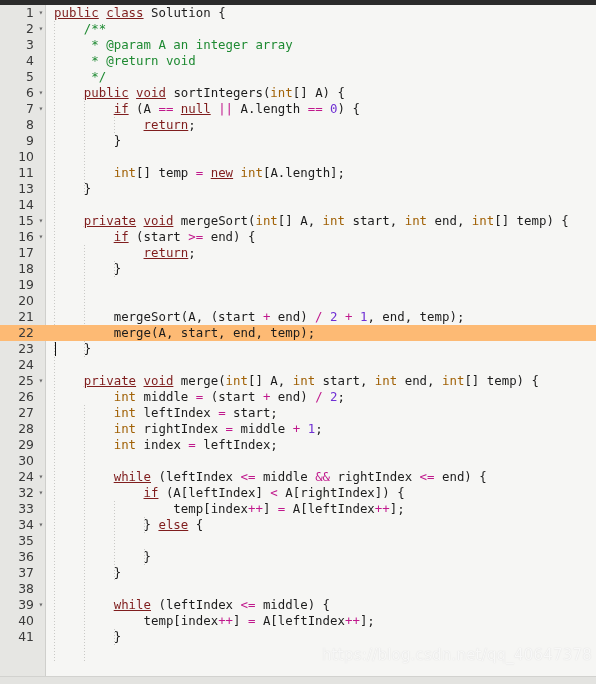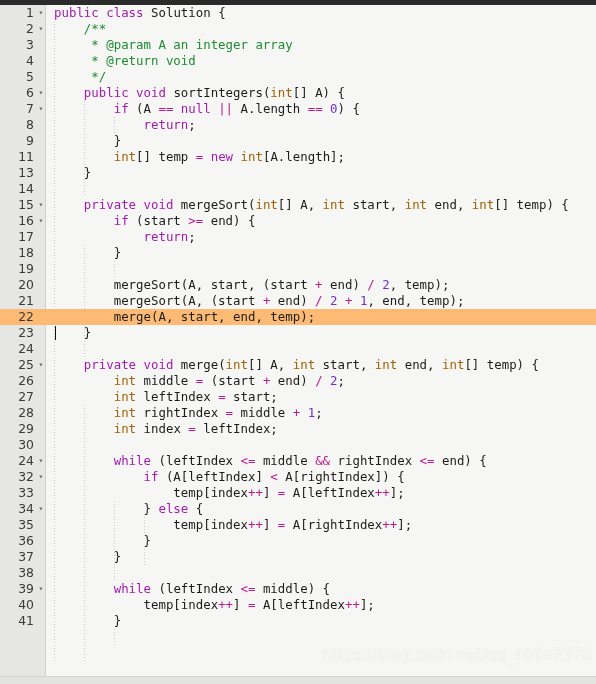"public" .kw { color: #a21caf -> #7f1d1d; text-decoration: none -> underline }
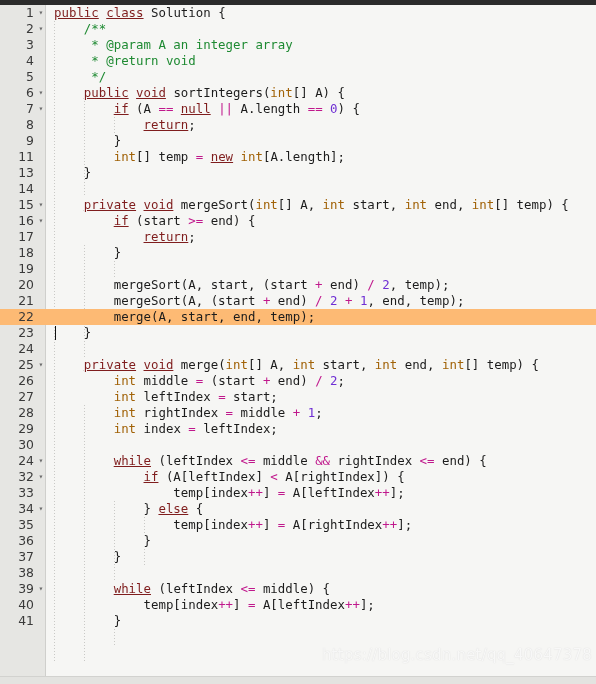"10" div.row { html: none -> <div><span>10</span><span><span></span></span></div> }
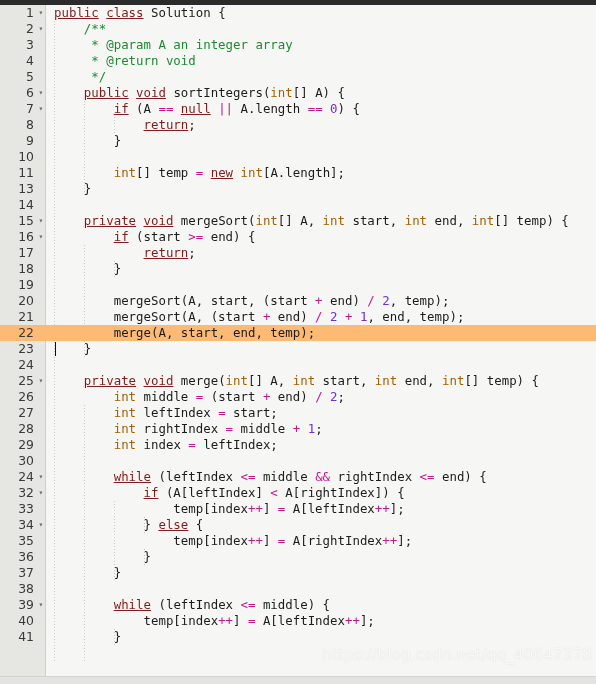"mergeSort(A, start, (start + end)" span.code { html: <span><span> mergeSort(A, start, (start </span><span>+</span><span> end) </span><span>/</span><span> </span><span>2</span><span>, temp);</span></span> -> none }
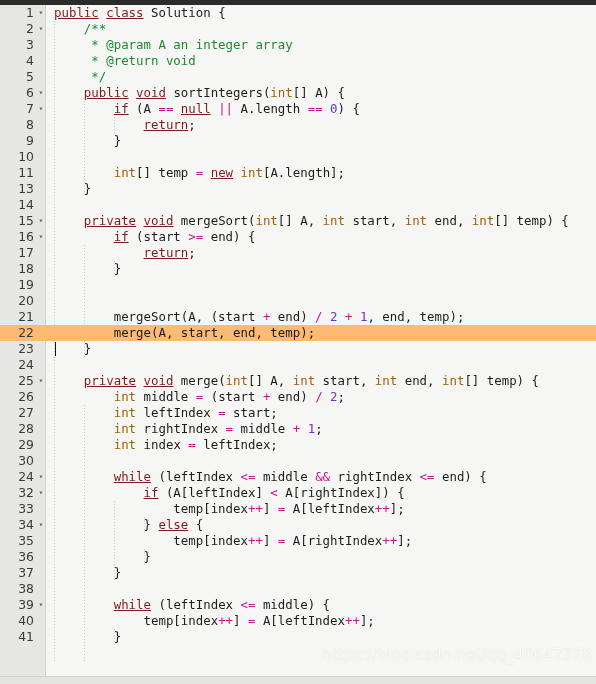"temp[index++] = A[rightIndex++];" span.code { html: <span><span> temp[index</span><span>++</span><span>] </span><span>=</span><span> A[rightIndex</span><span>++</span><span>];</span></span> -> none }
